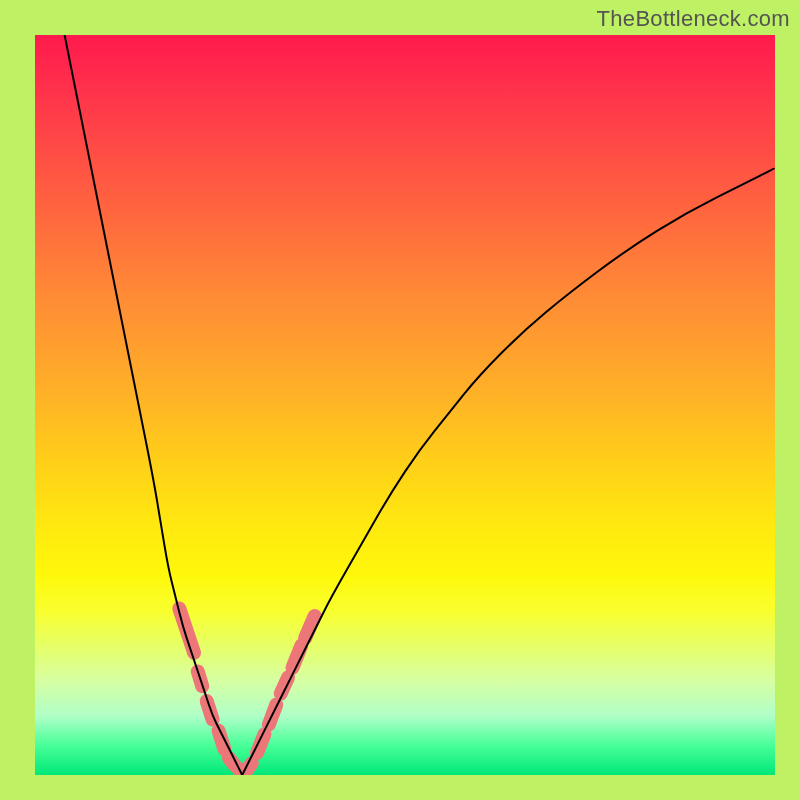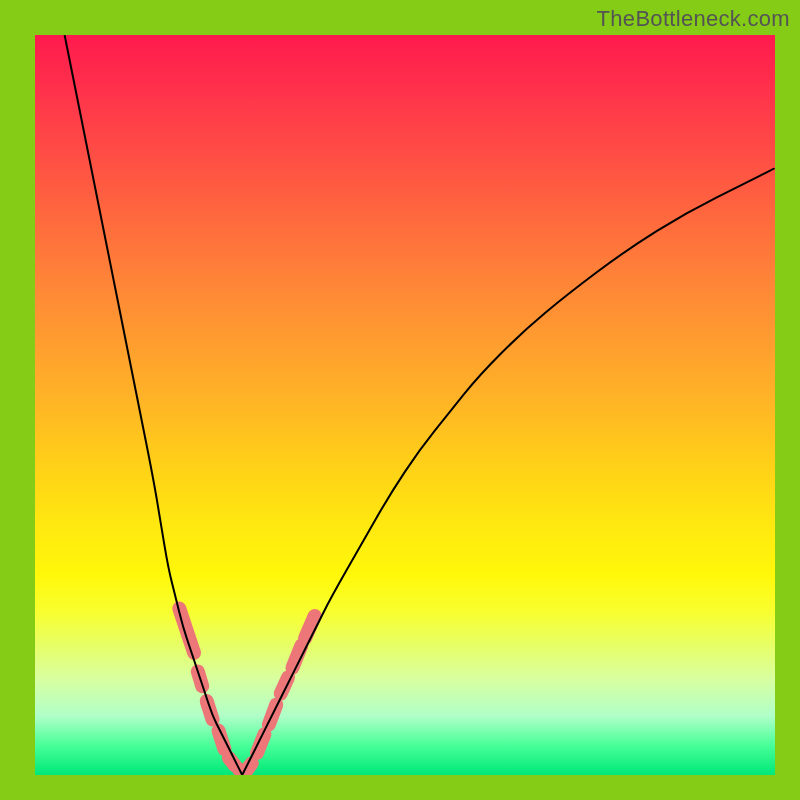"TheBottleneck.com" .frame { background: #84cc16 -> #bef264 }
